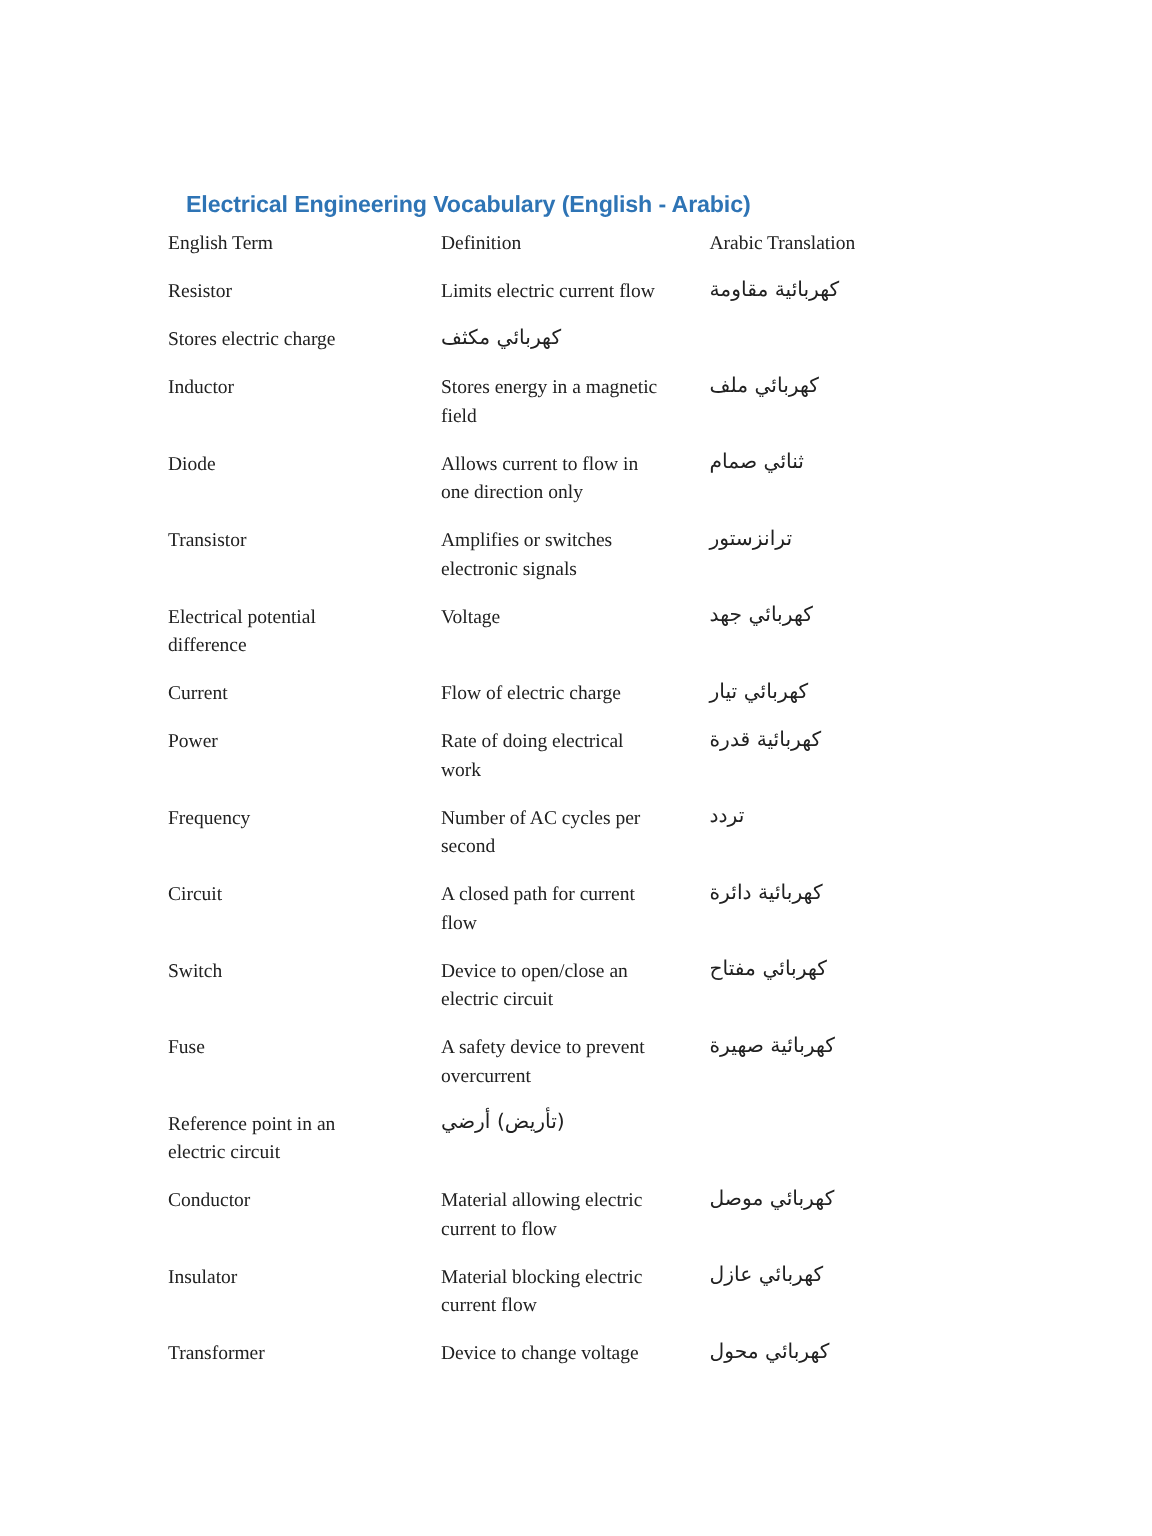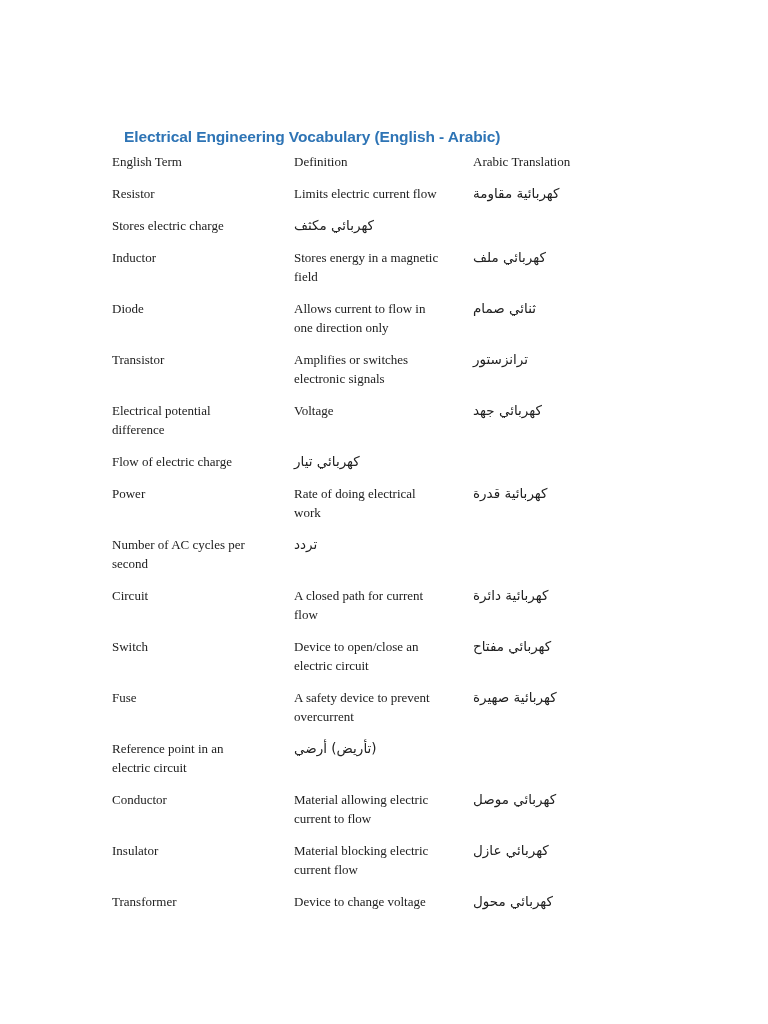"Current" div.cell { html: none -> <div>Current</div> }
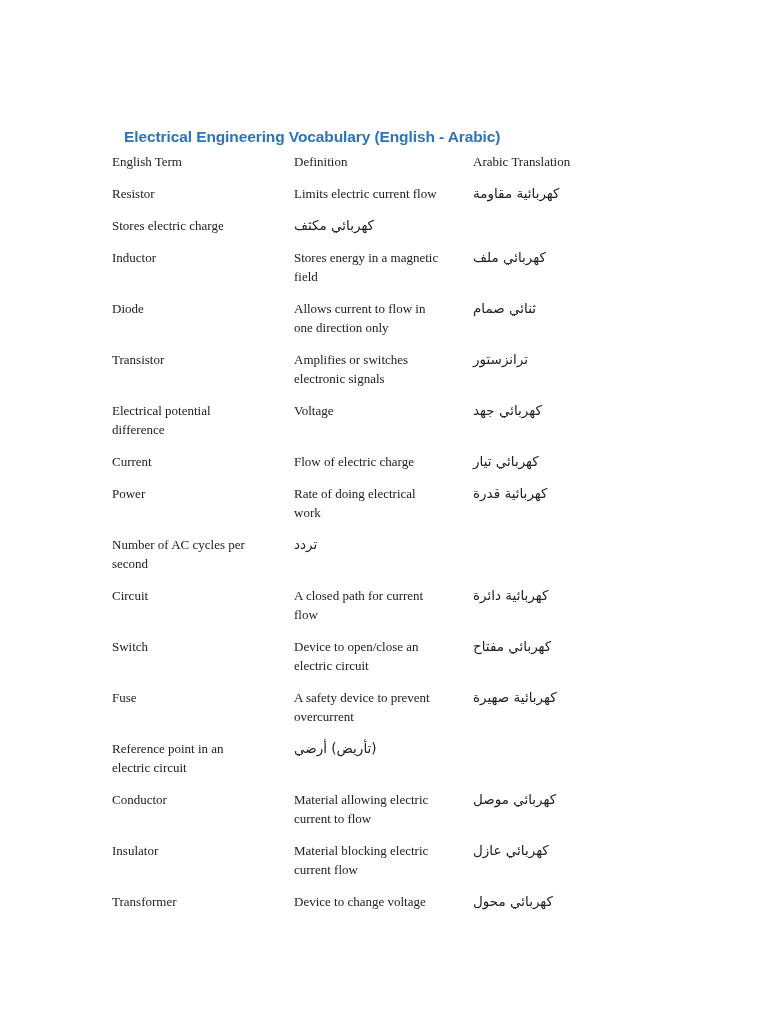"Frequency" div.cell { html: none -> <div>Frequency</div> }
